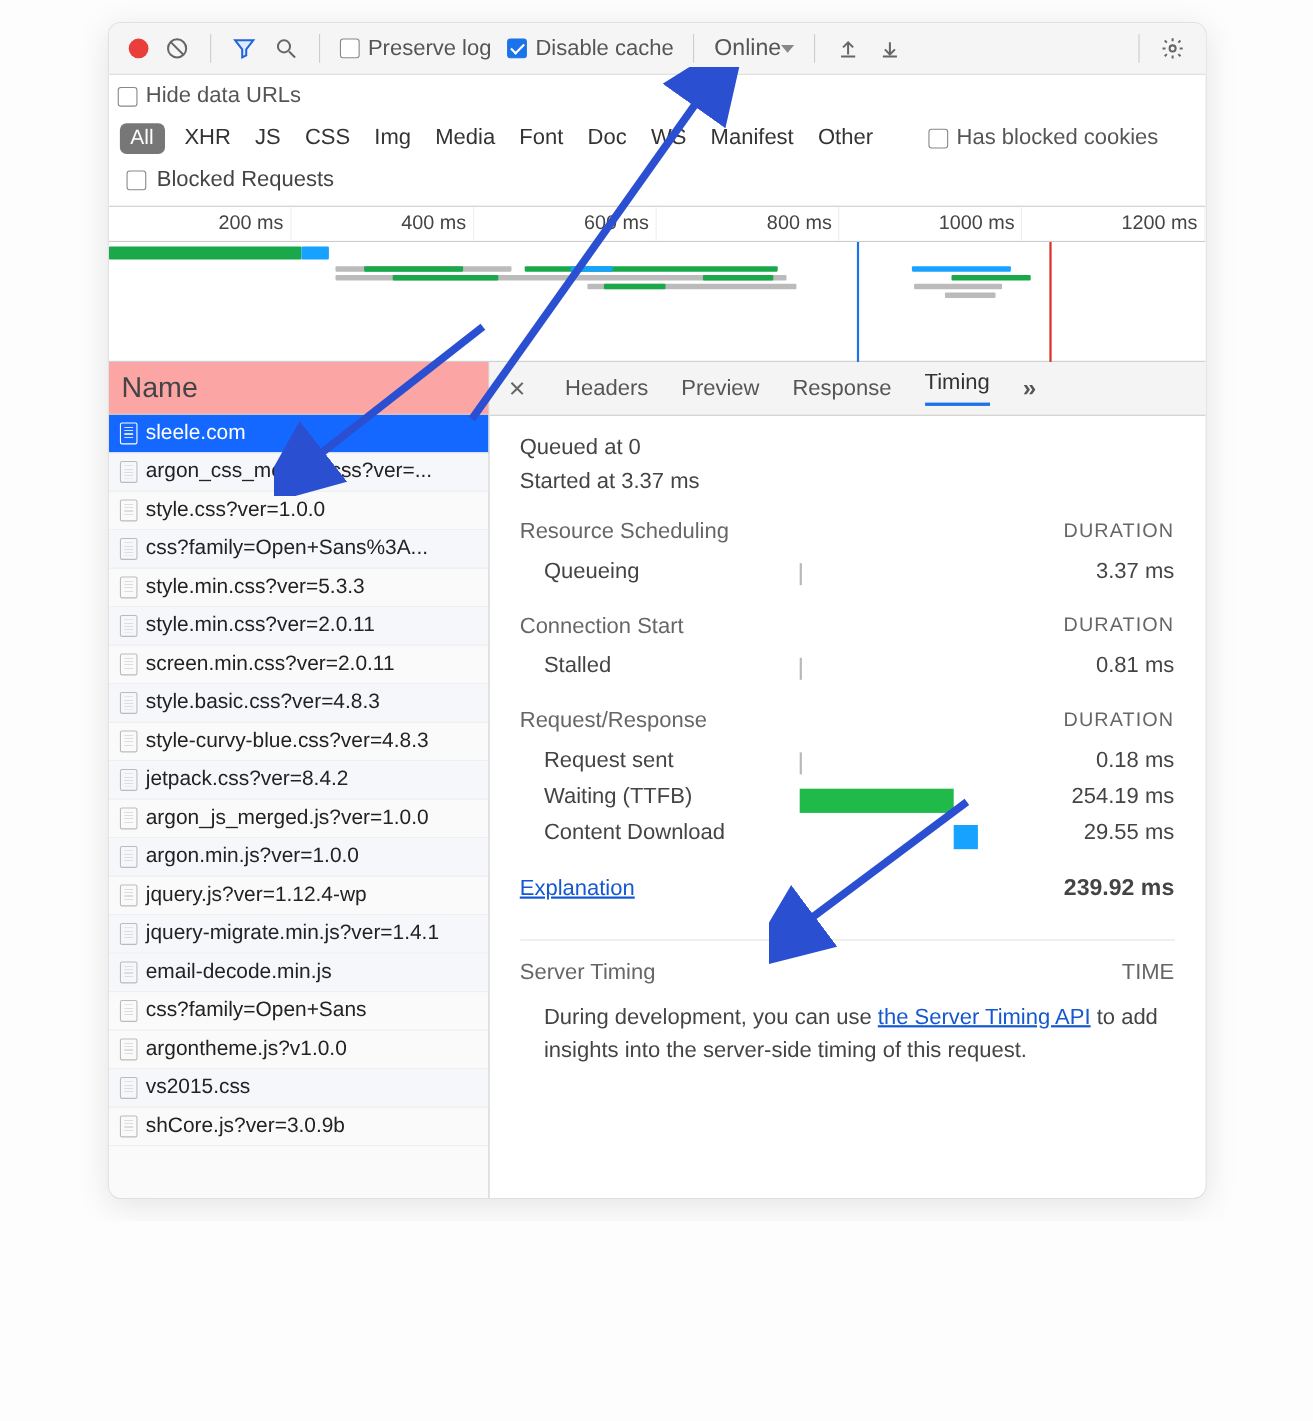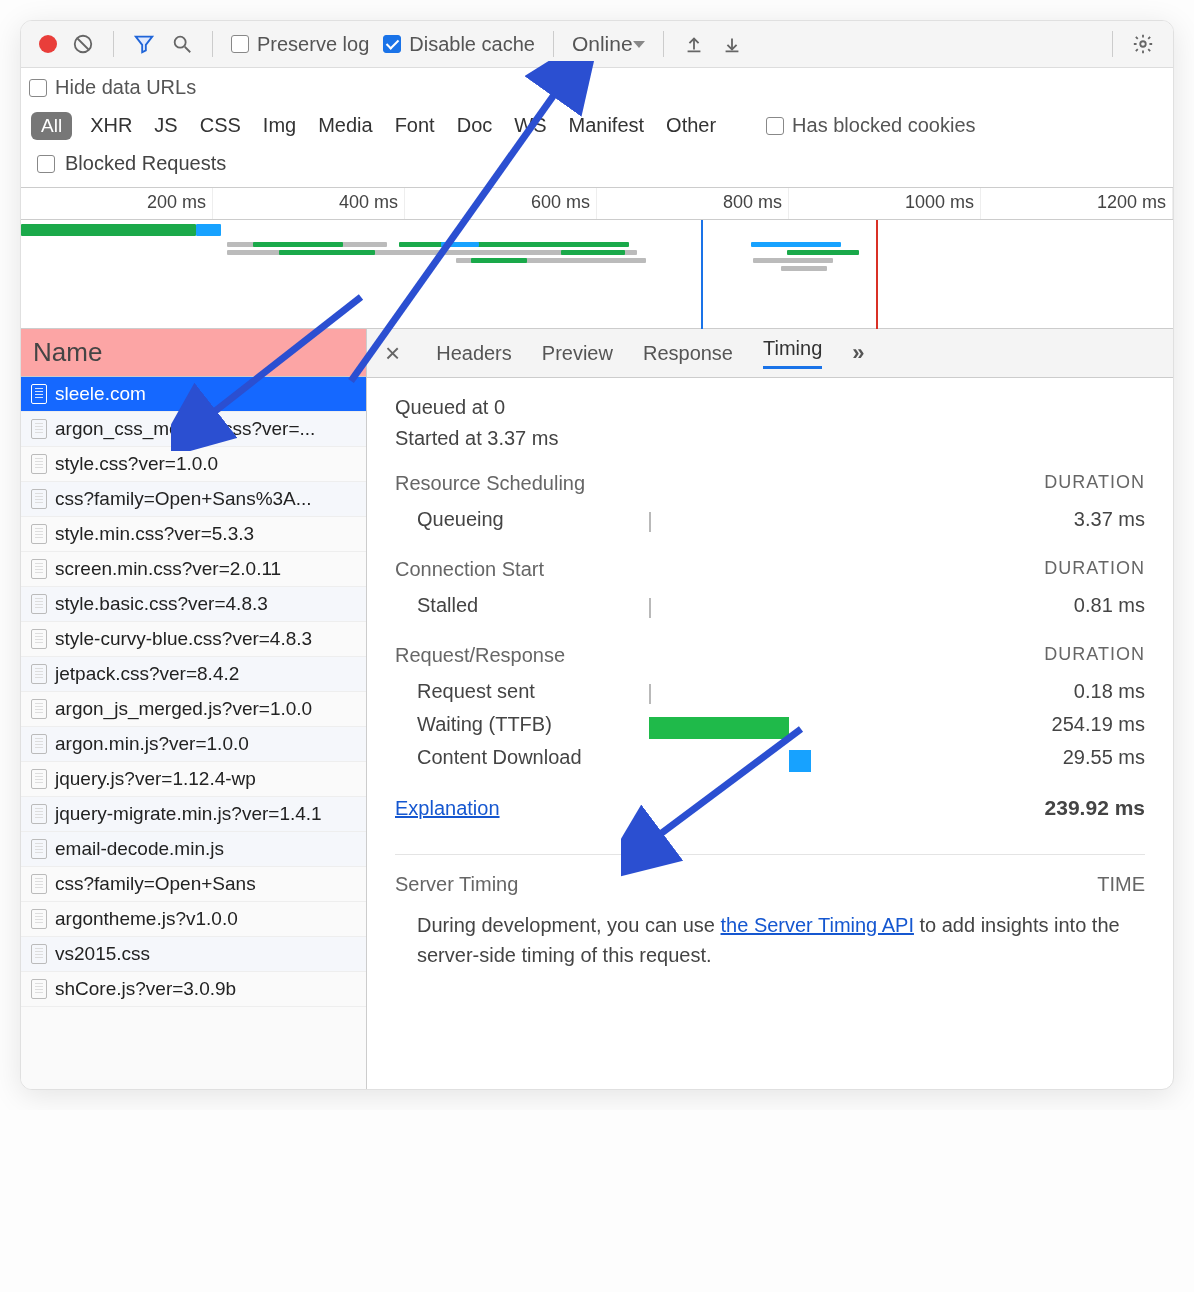"Preserve log" .window { width: 1154px -> 999px }
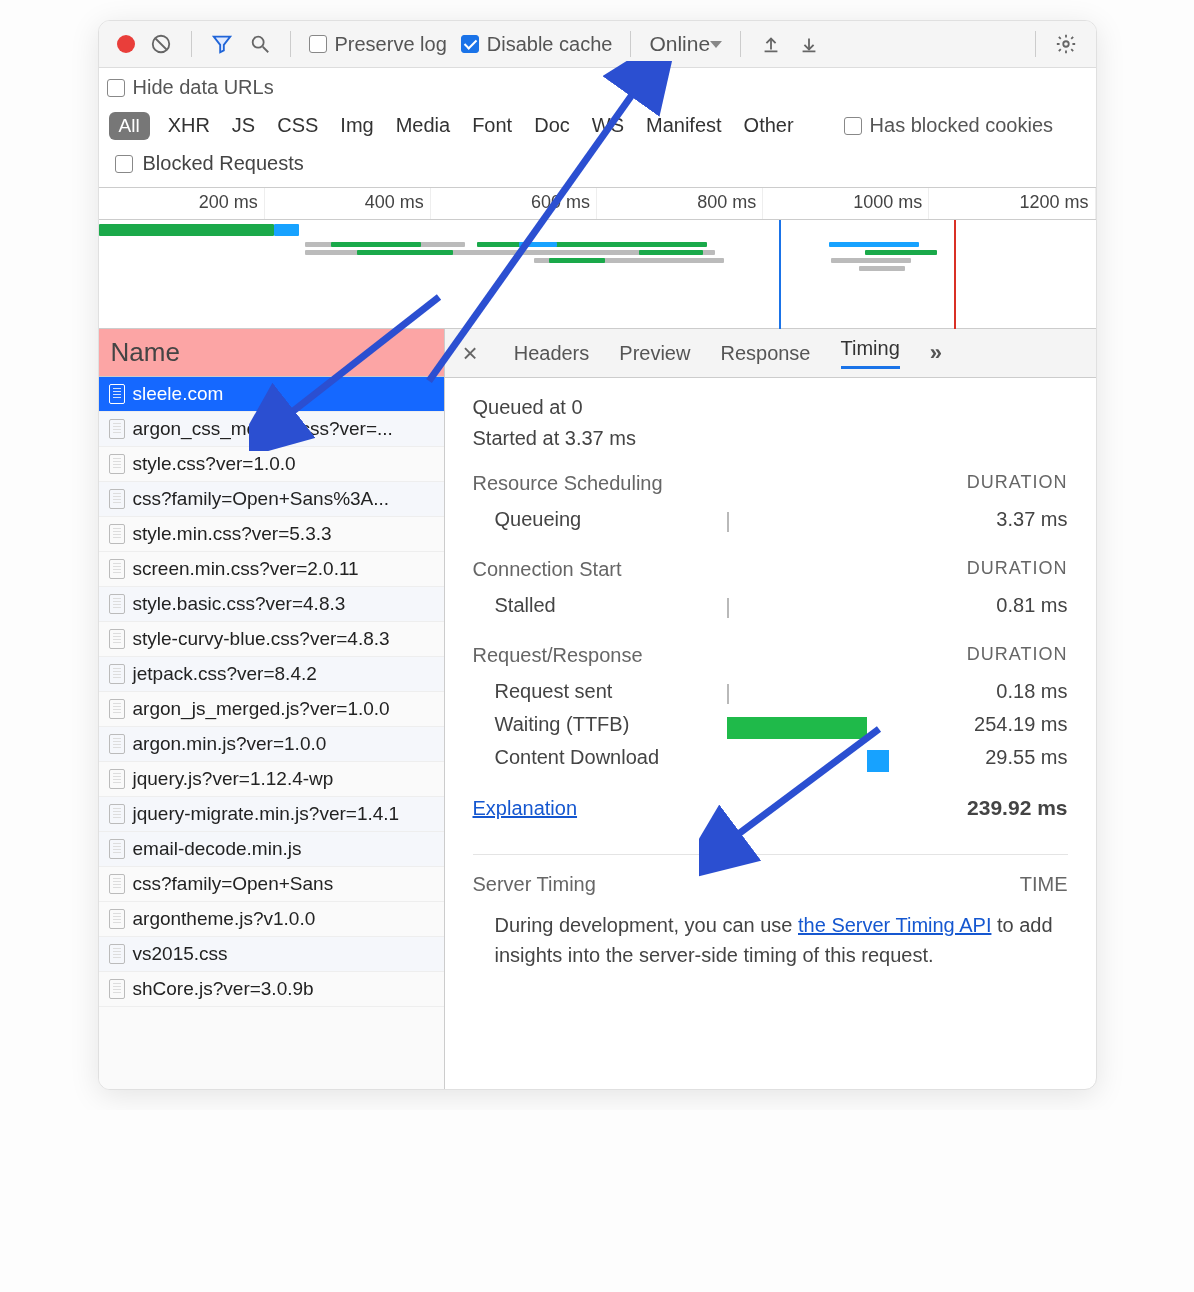"style.min.css?ver=2.0.11" div.req-row { html: none -> <div> <span></span> <span>style.min.css?ver=2.0.11</span> </div> }
